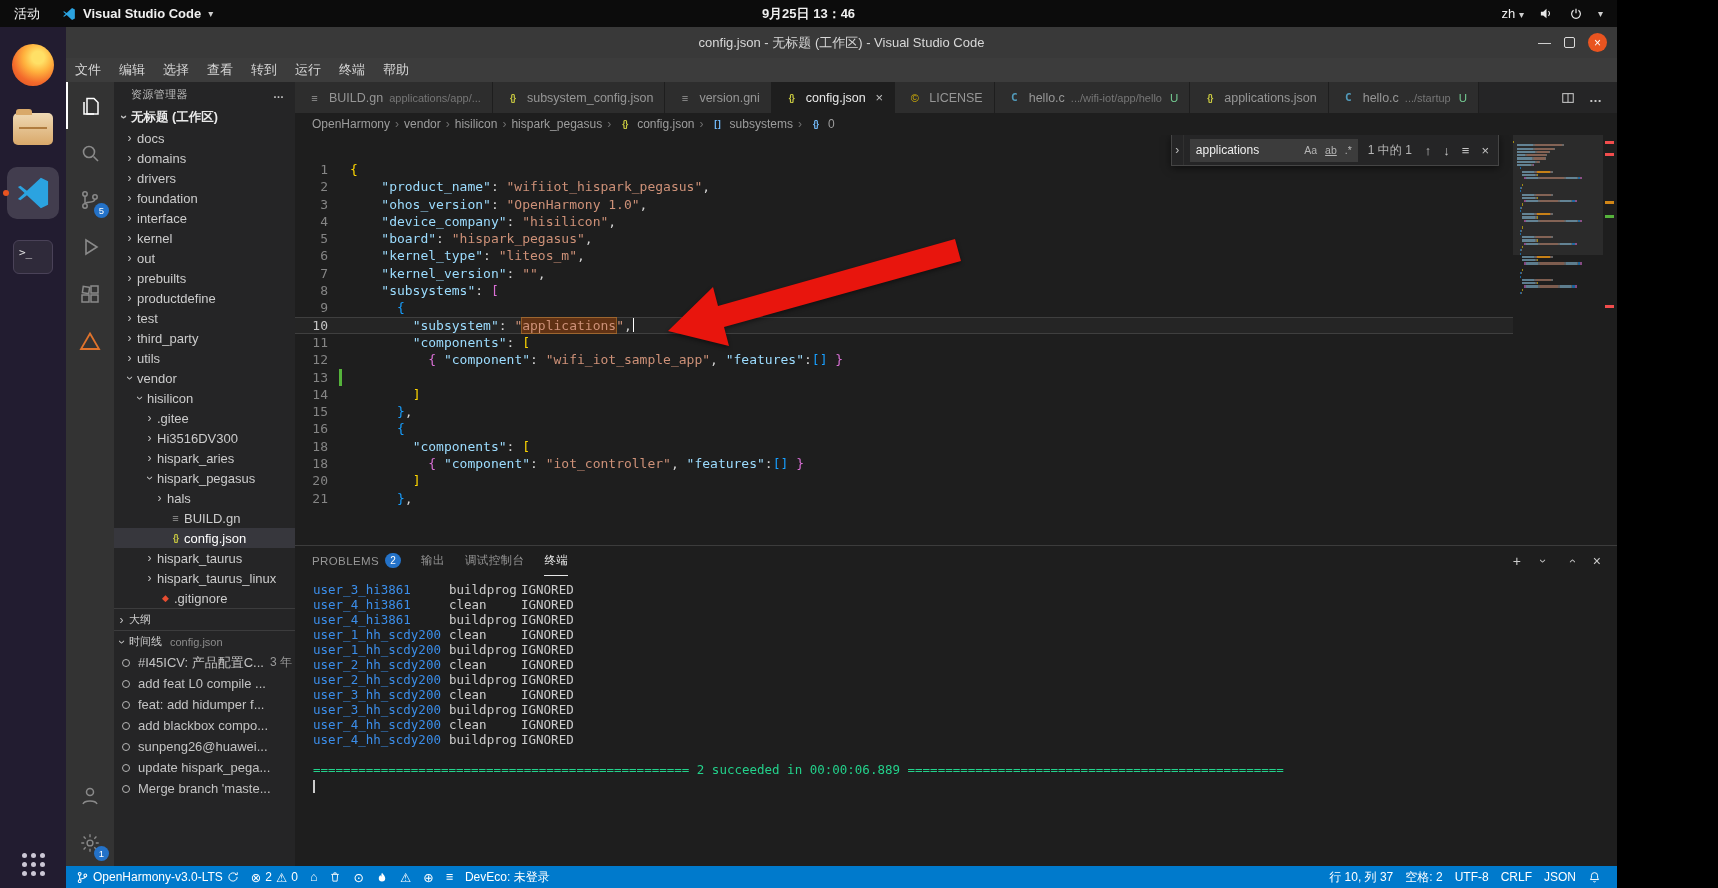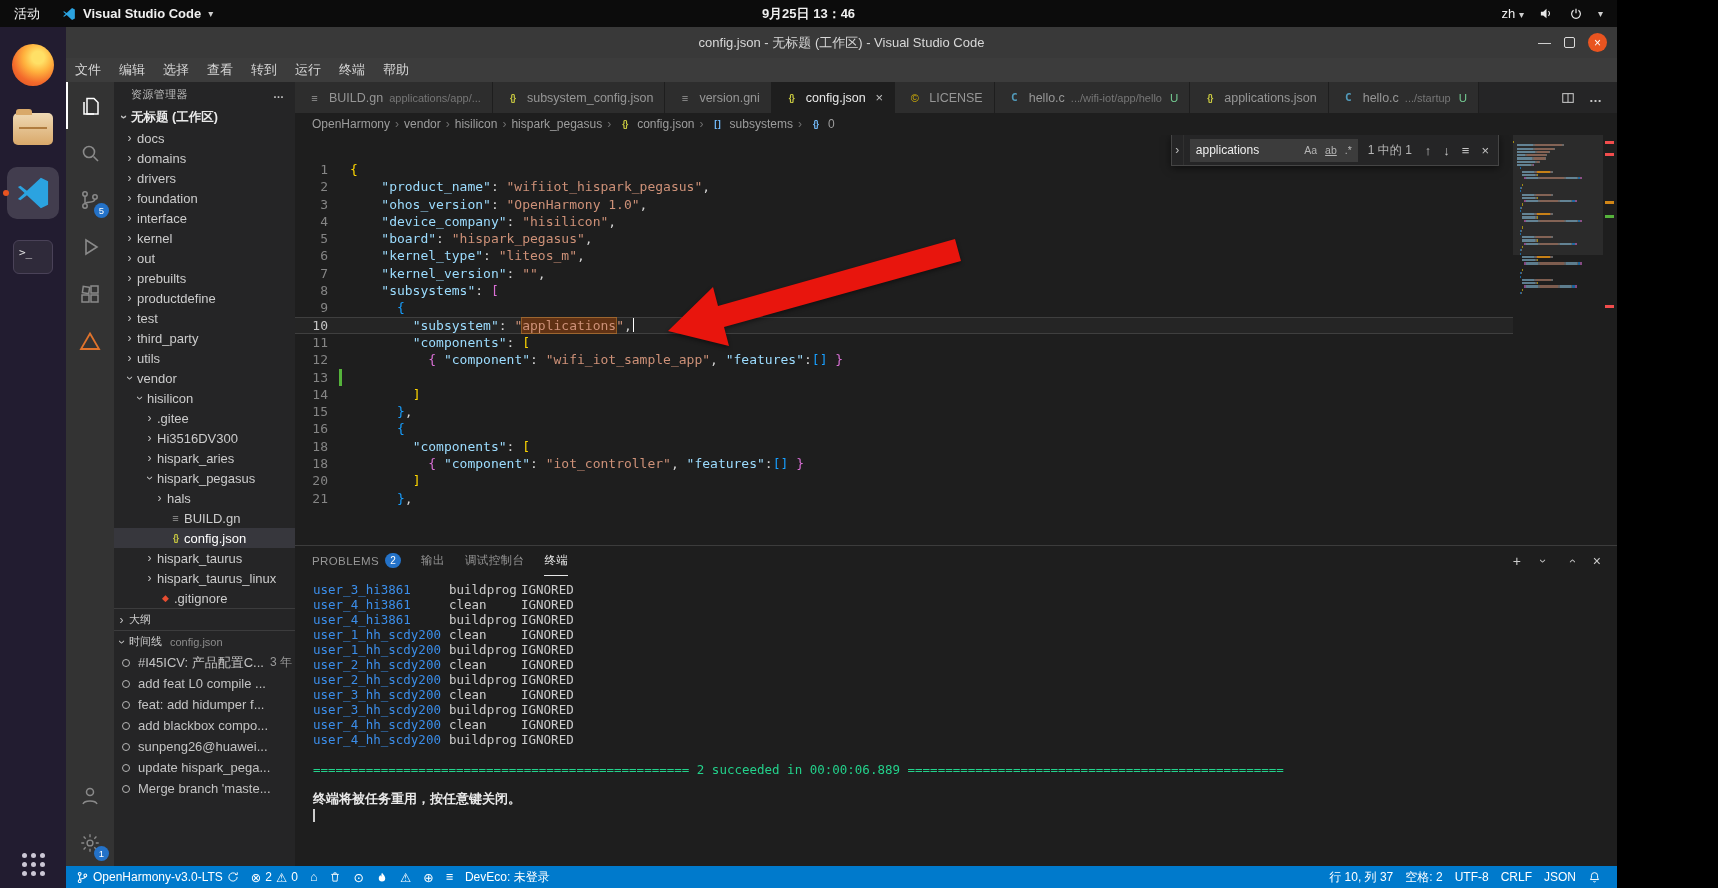"终端将被任务重用，按任意键关闭。" div.tnotice { html: <div>终端将被任务重用，按任意键关闭。</div> -> none }
